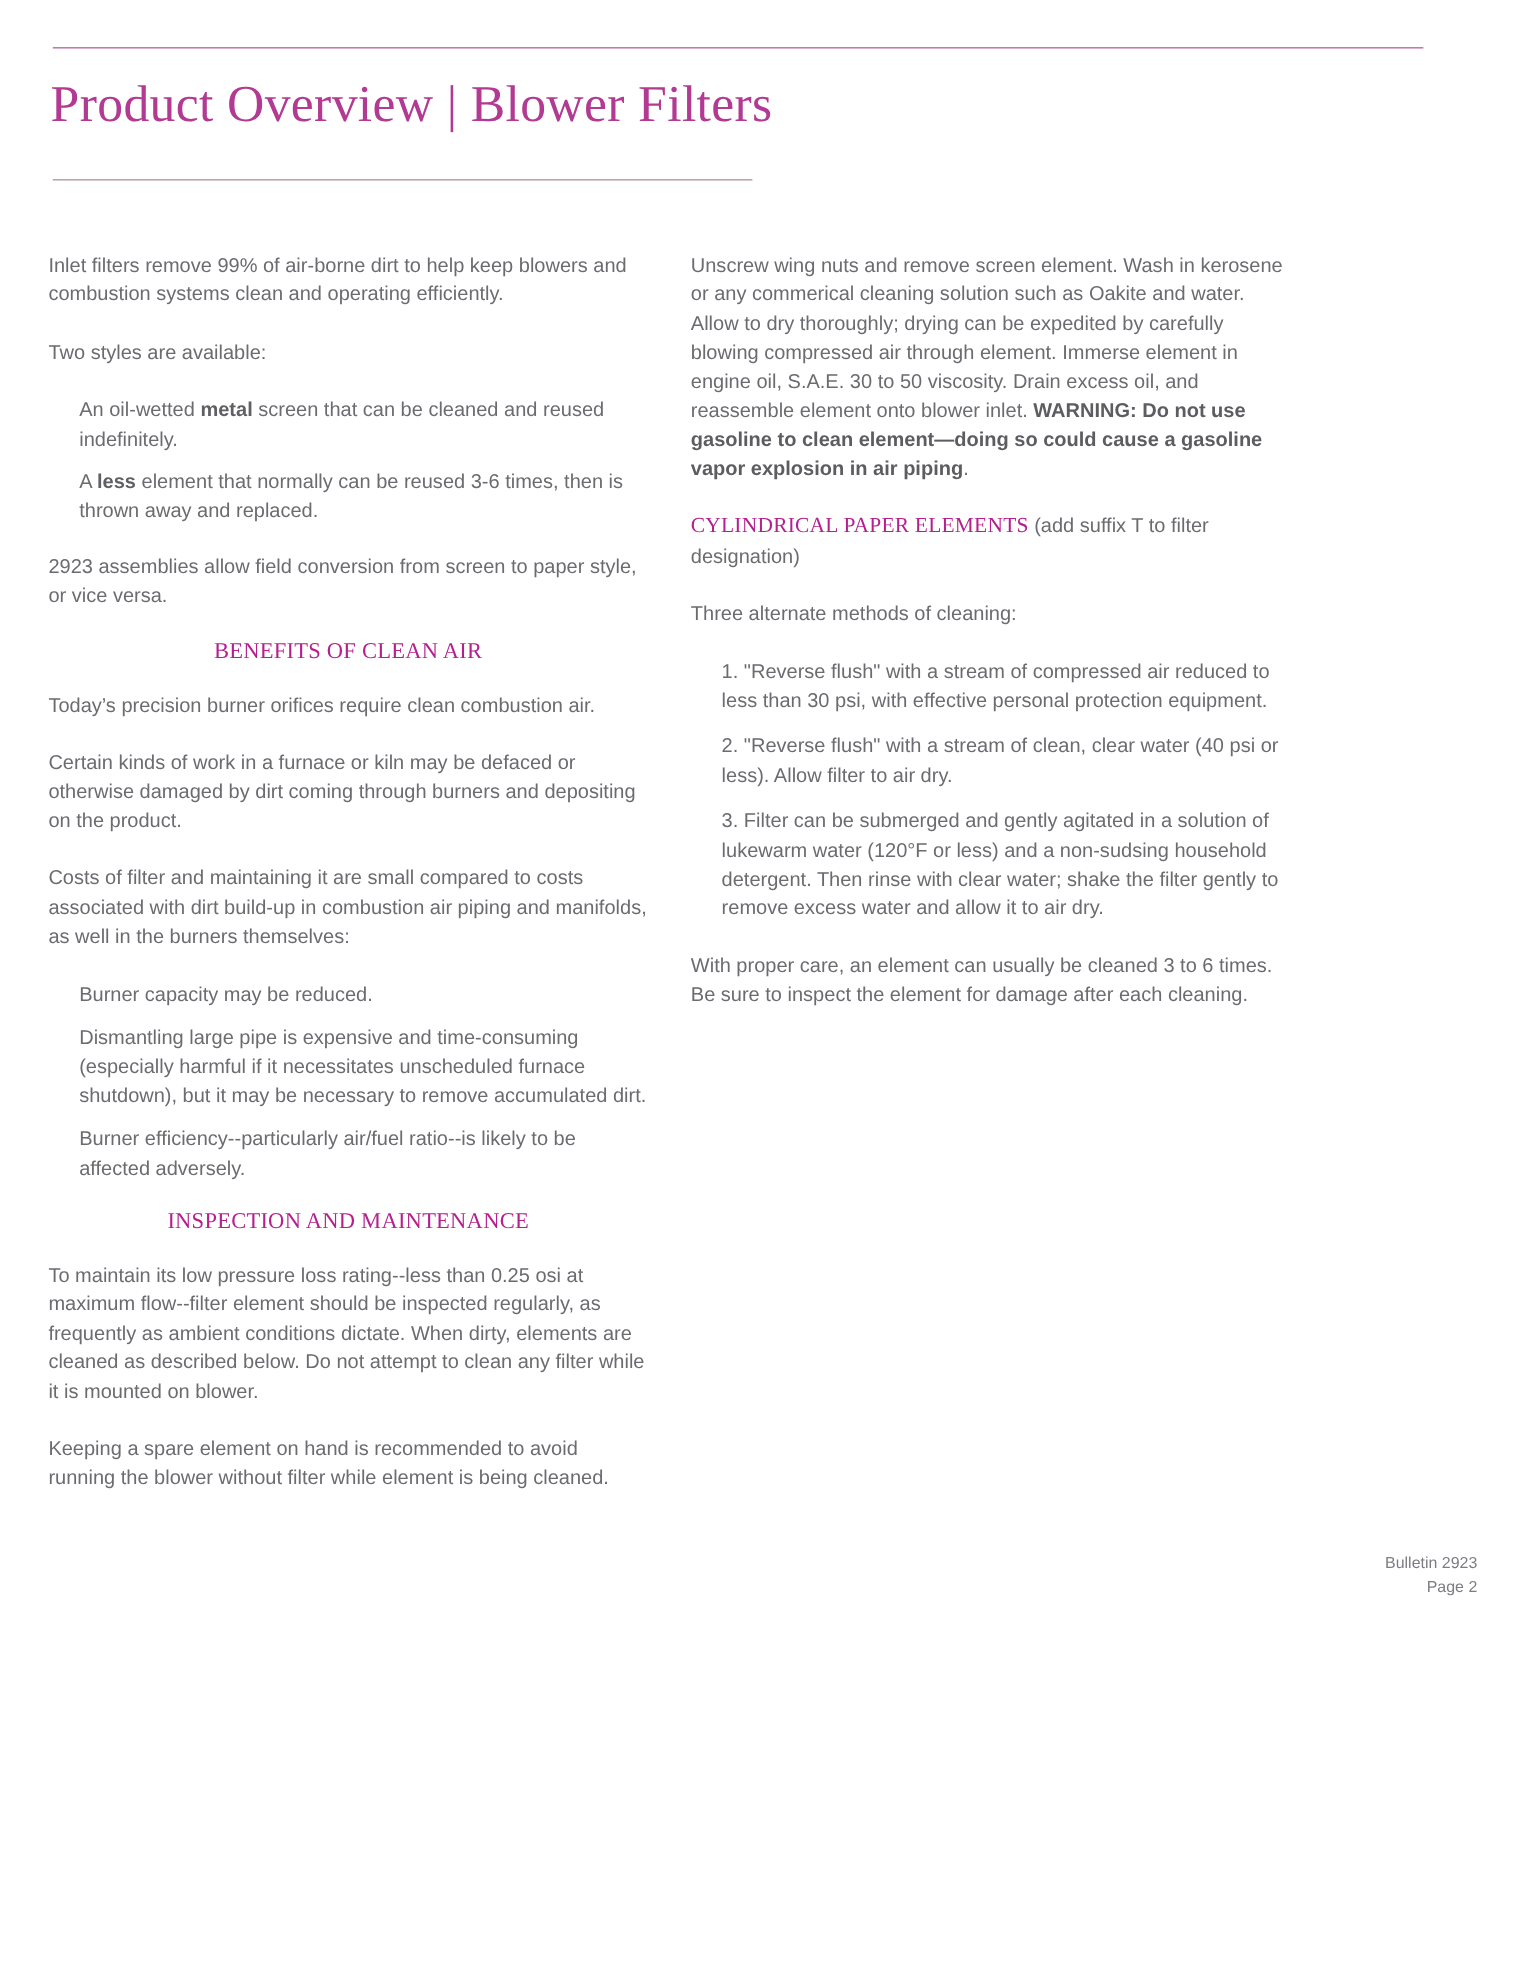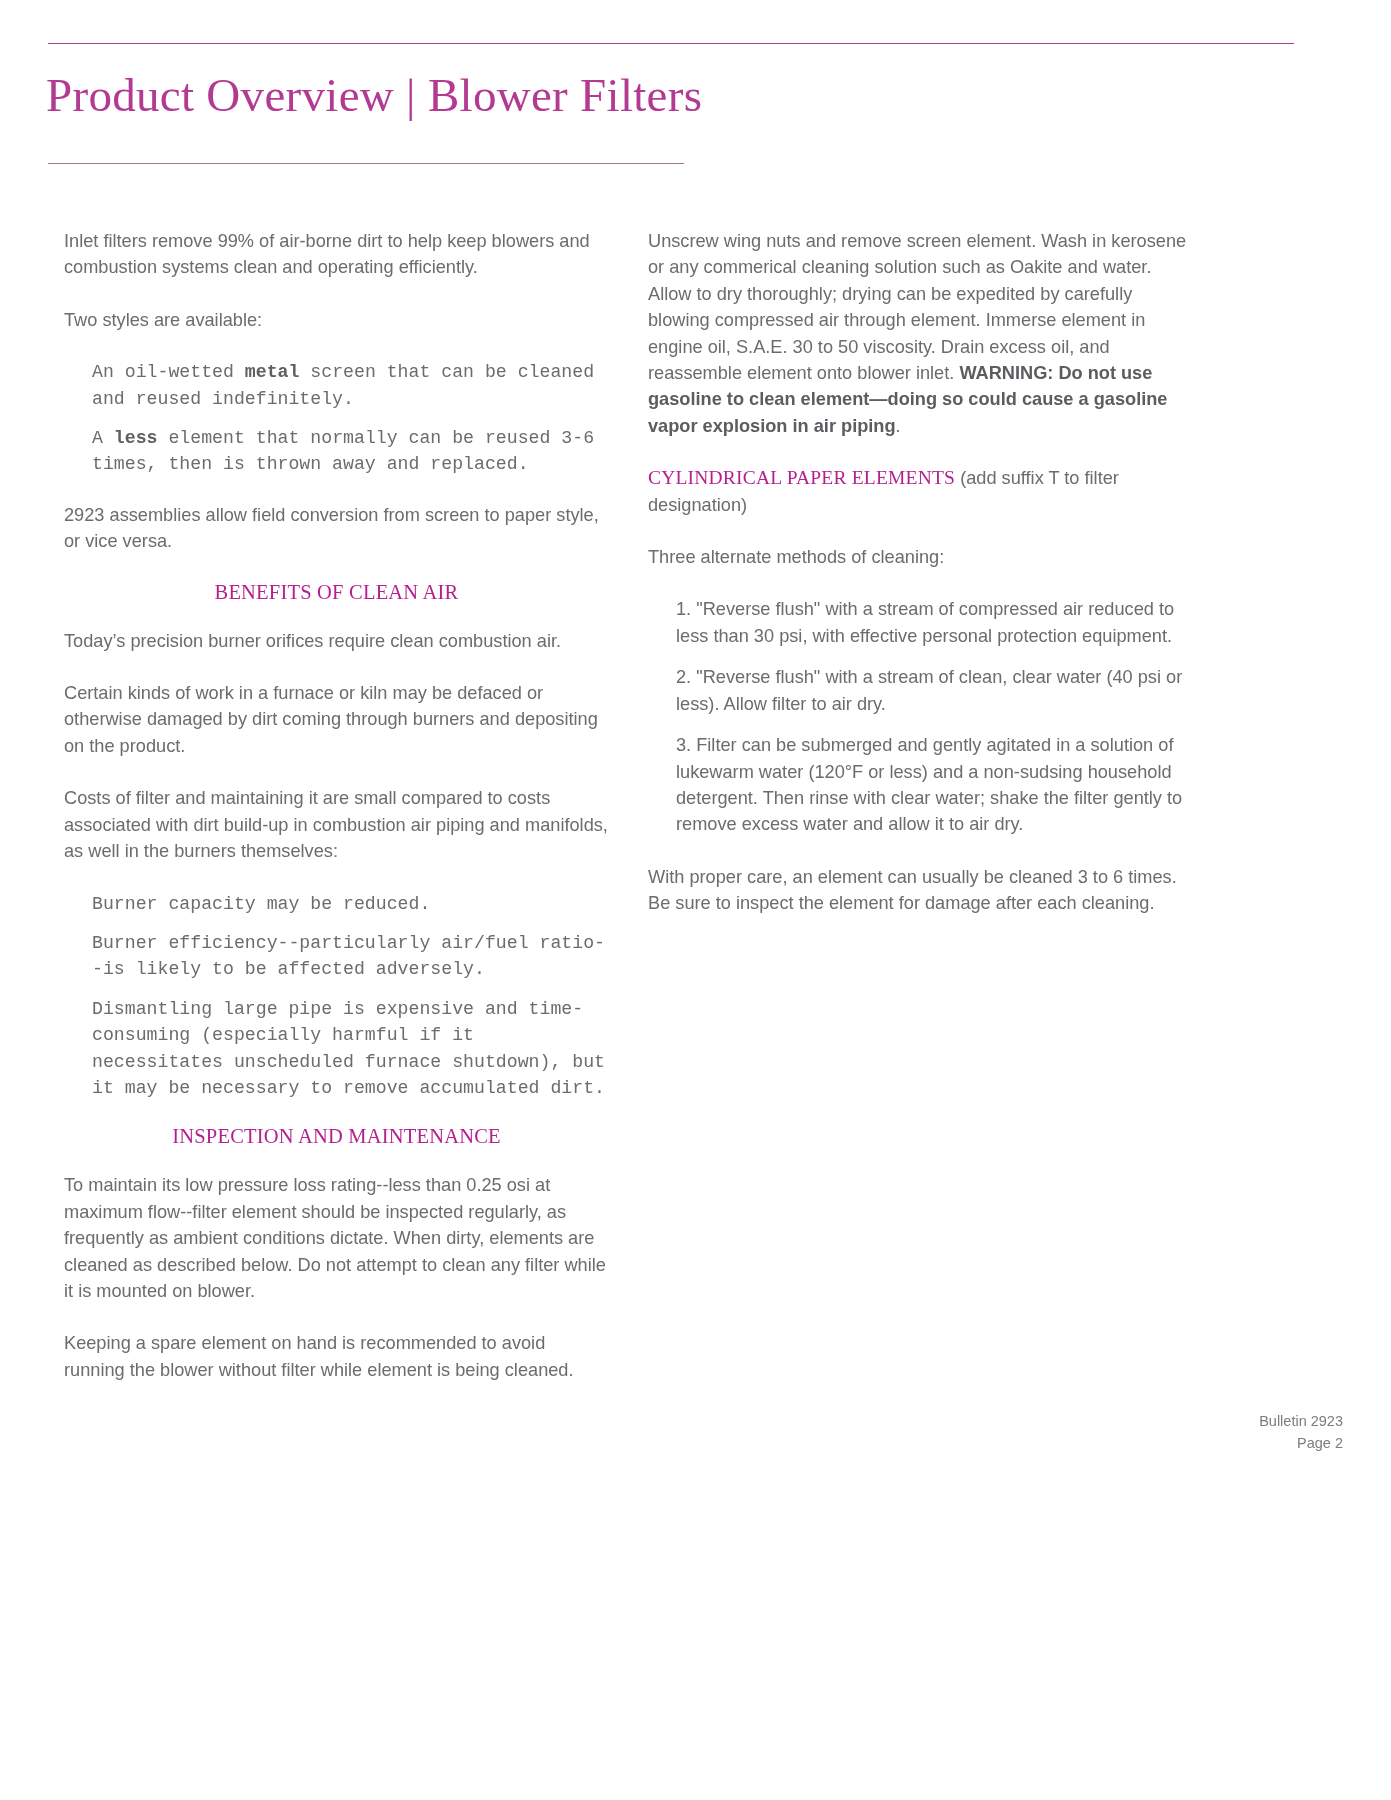"Inlet filters remove 99% of" .col { margin-left: 20px -> none }
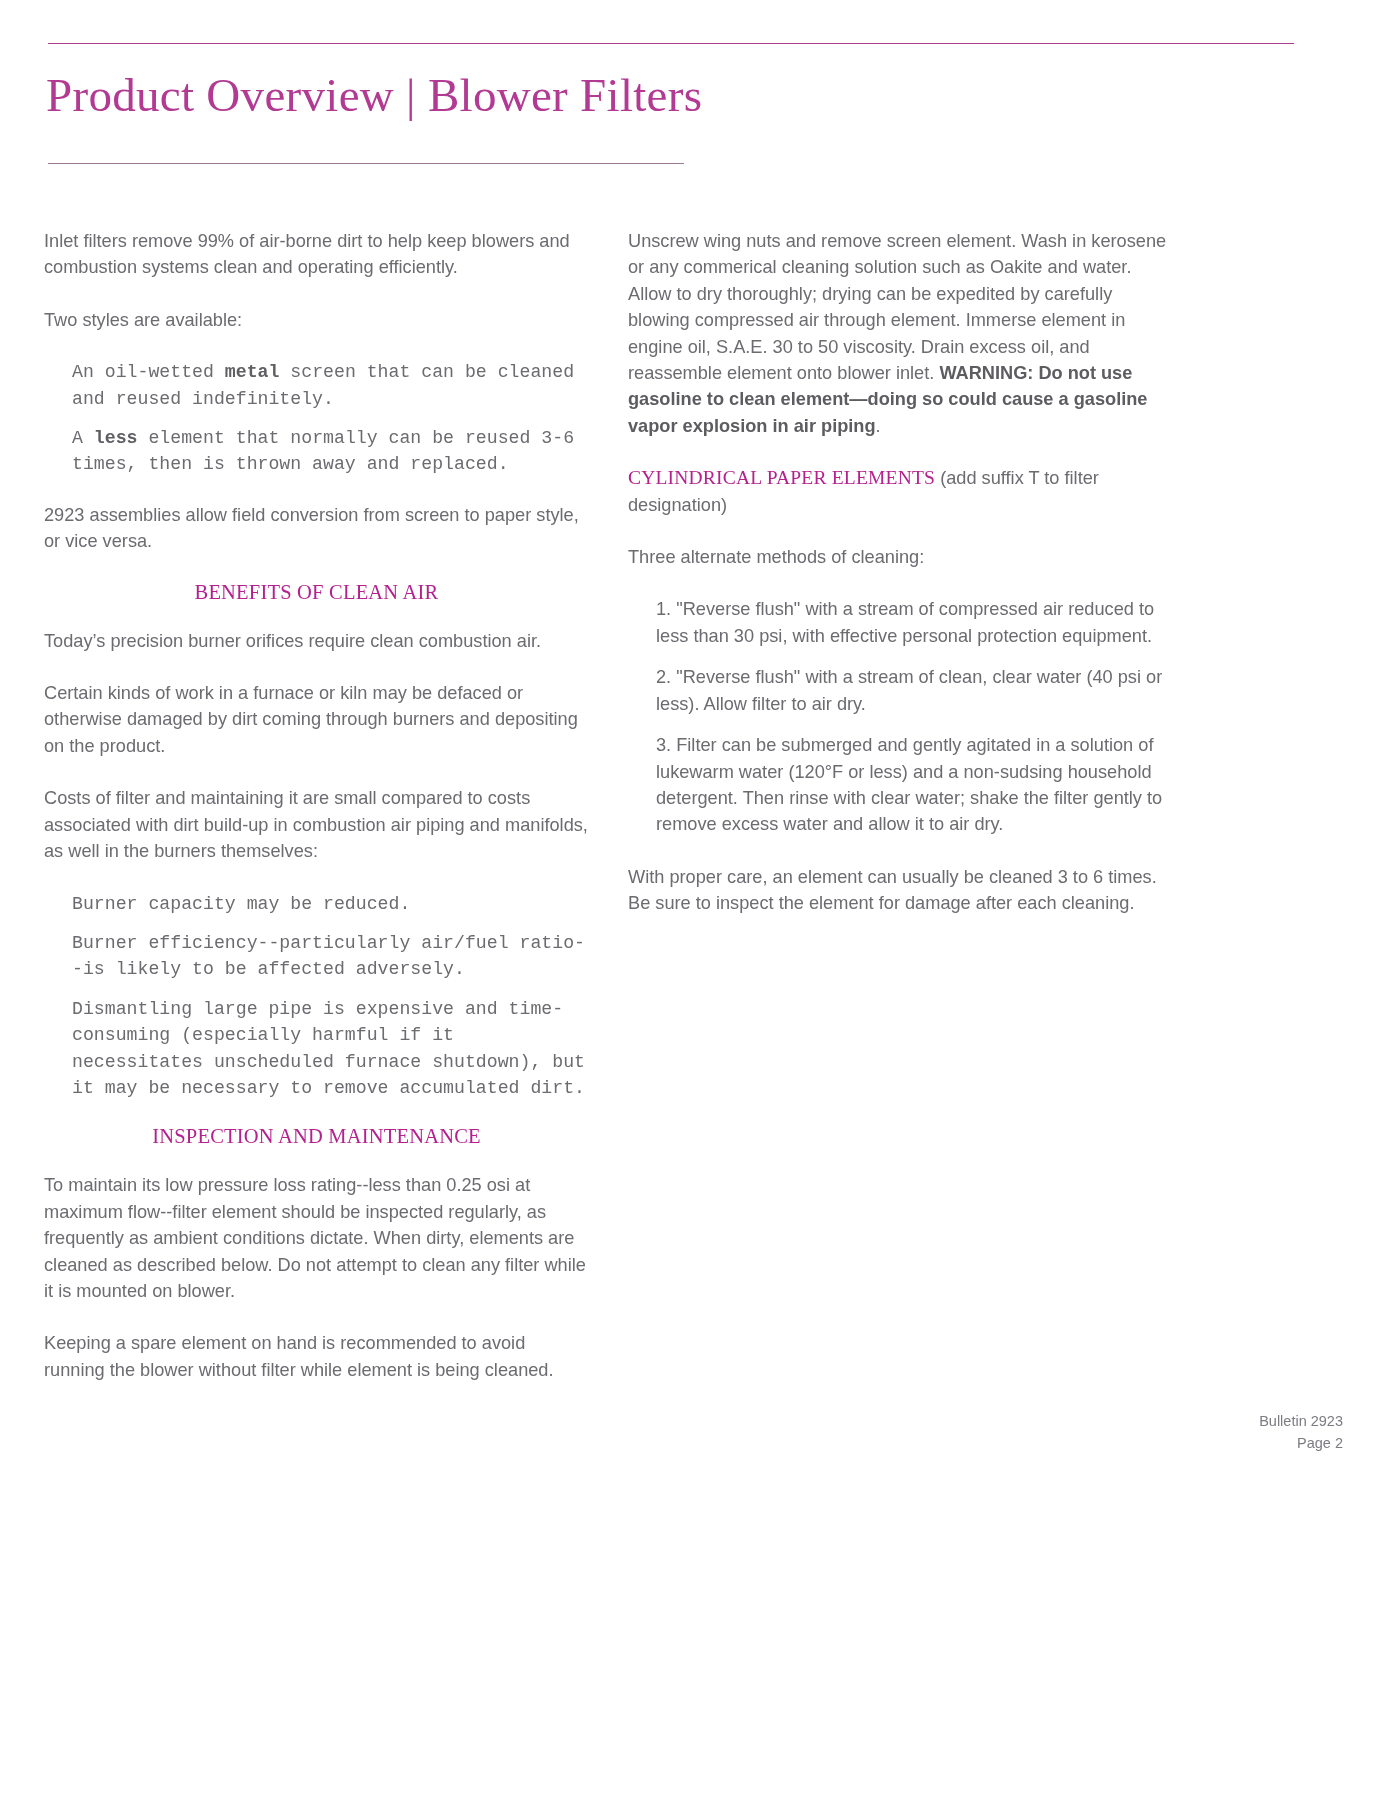"An oil-wetted metal screen that" .indent-list li { font-family: Liberation Mono, monospace -> none }
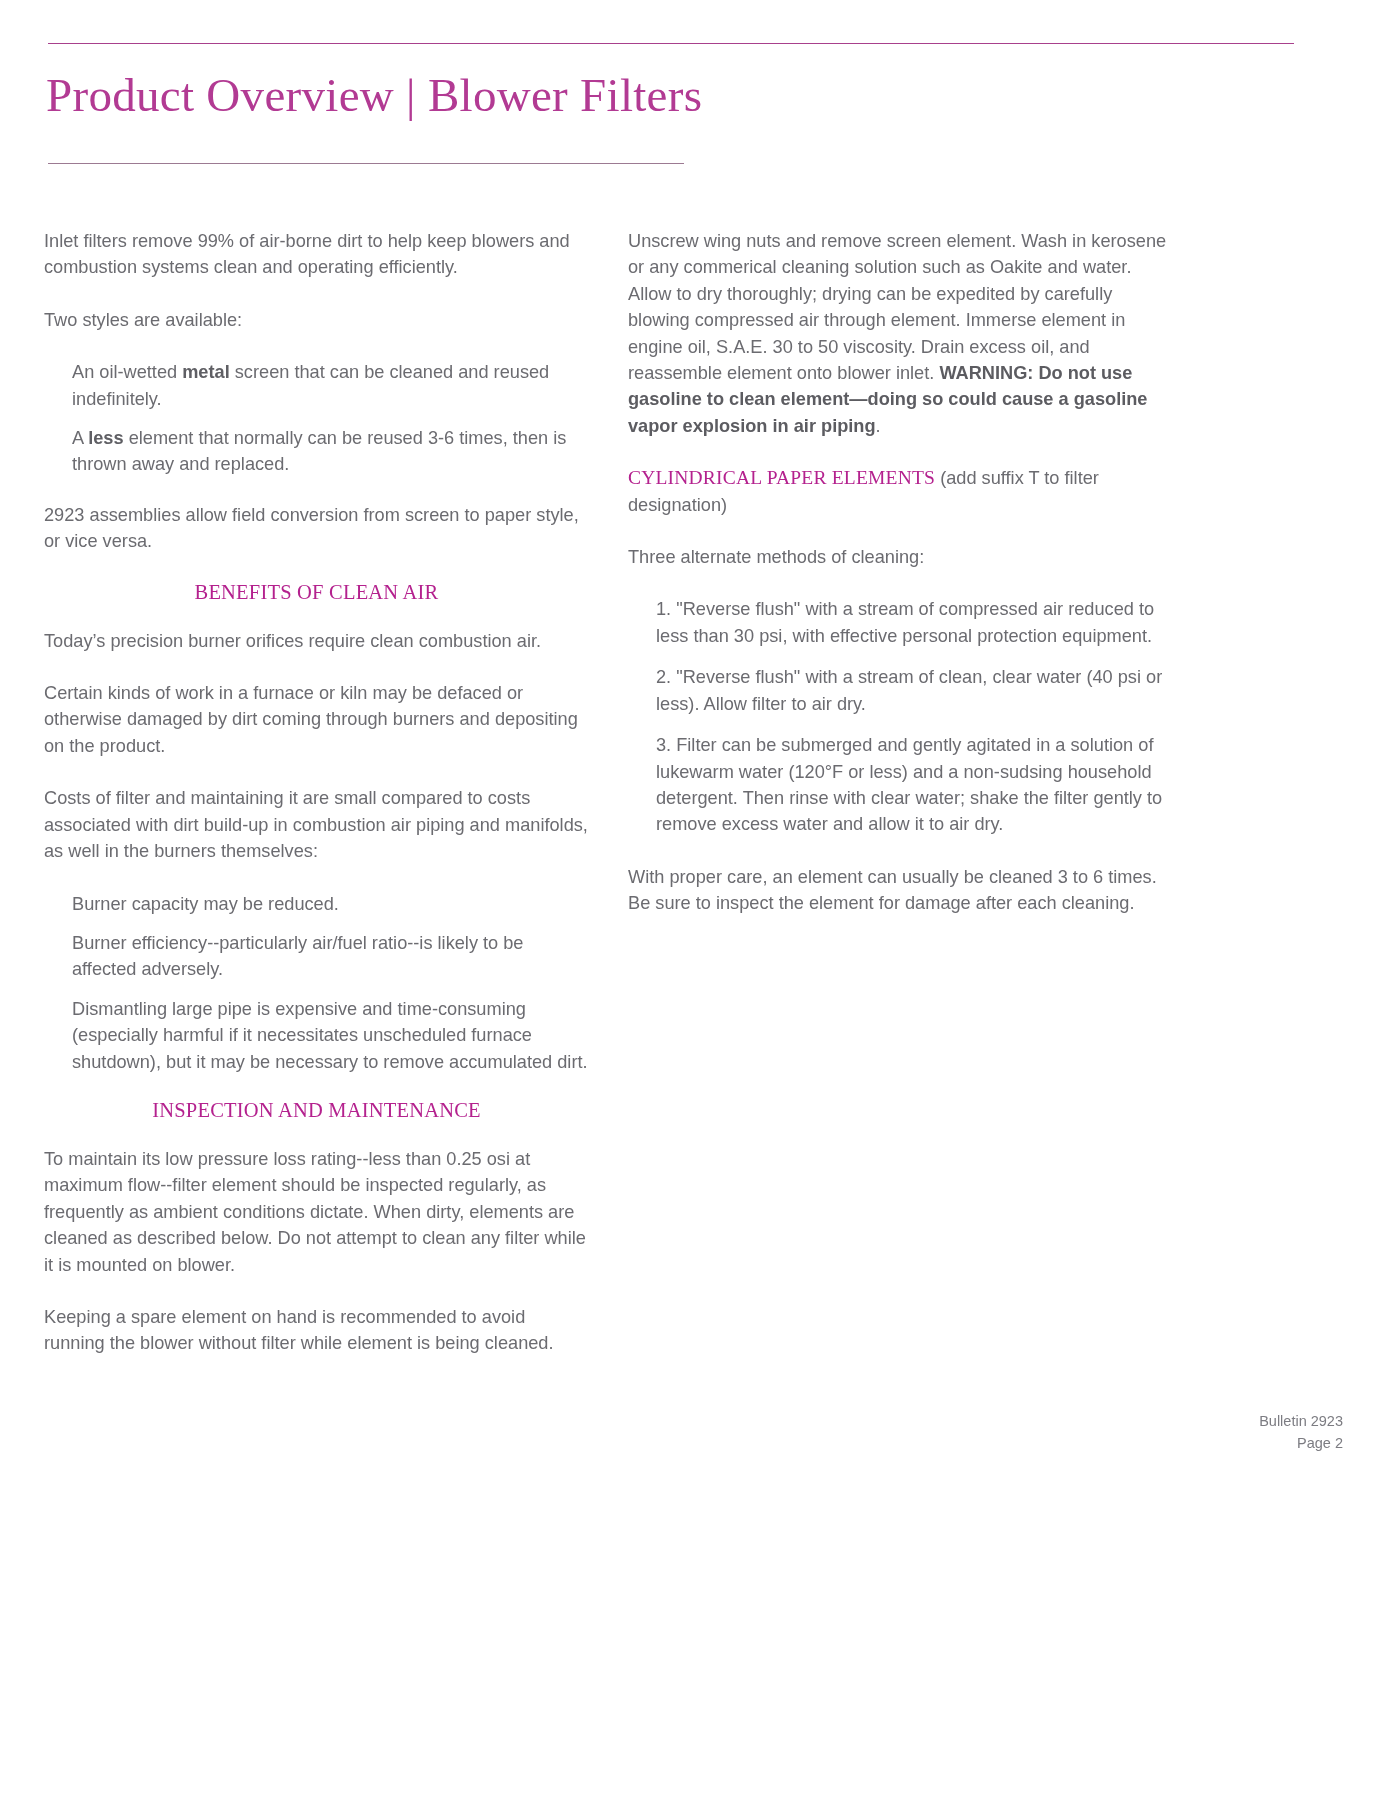"Burner efficiency--particularly air/fuel" li { order: before "Dismantling large pipe is expensive" -> after "Dismantling large pipe is expensive" }
